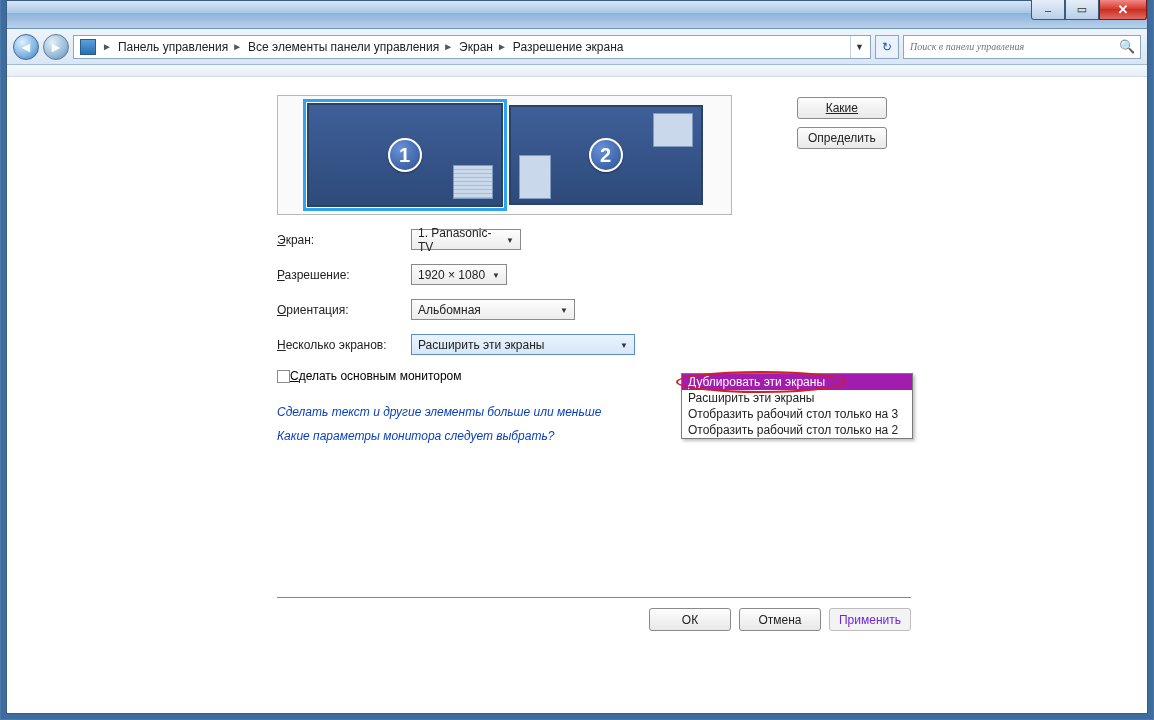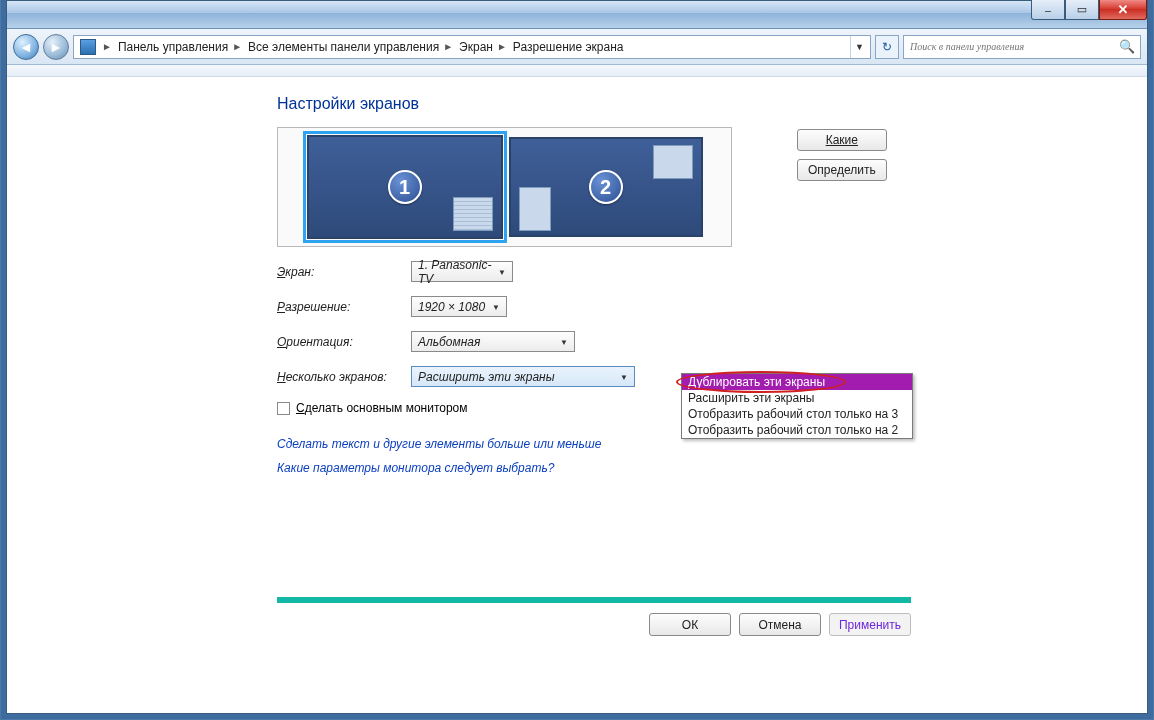"Настройки экранов" div.page-title { html: <div>Настройки экранов</div> -> none }
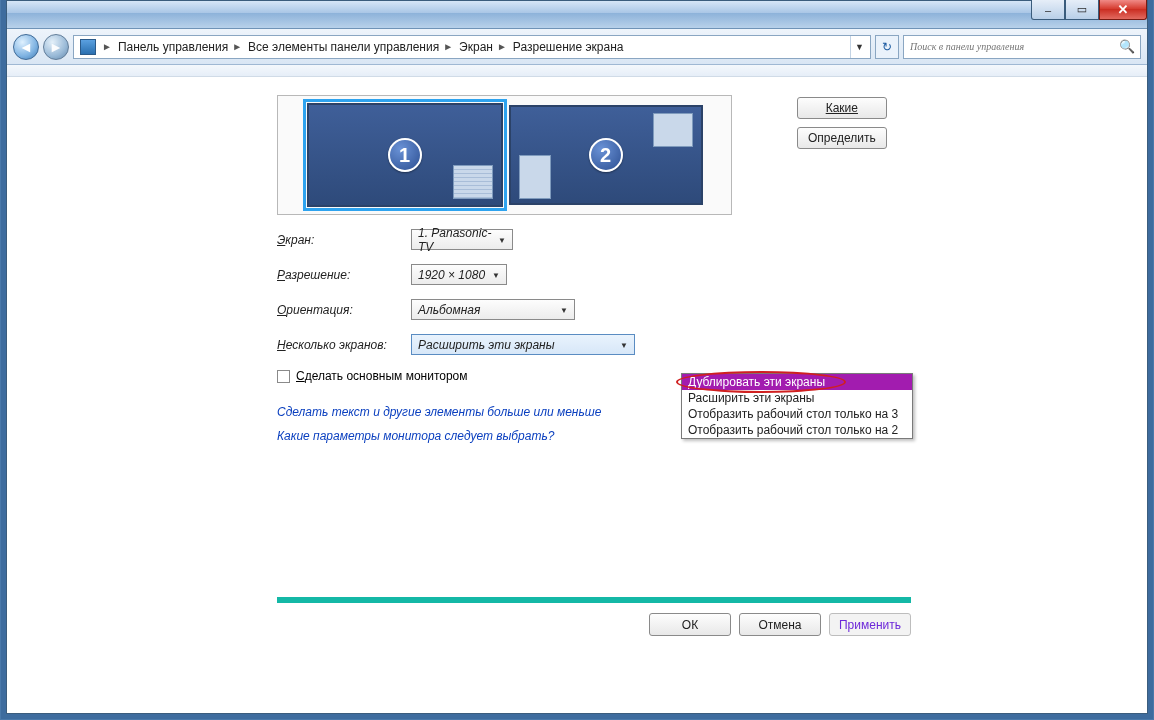"Экран:" .form-row { font-style: italic -> none }
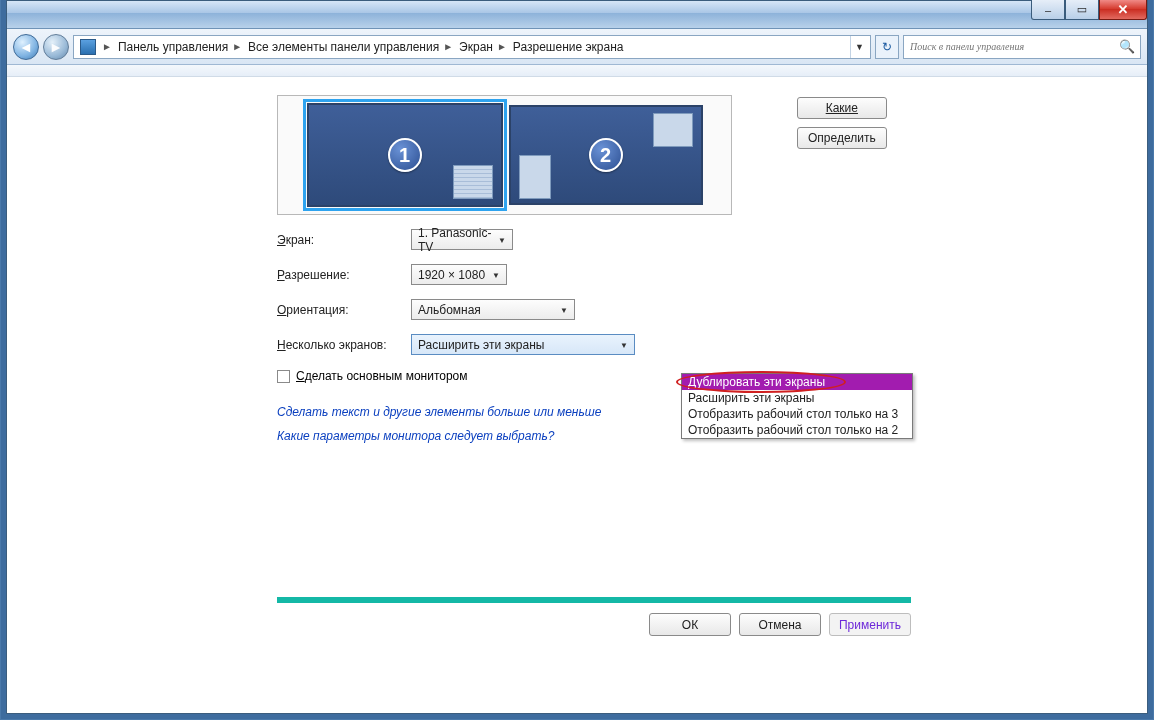"1. Panasonic-TV" .dd-display { width: 102px -> 110px }
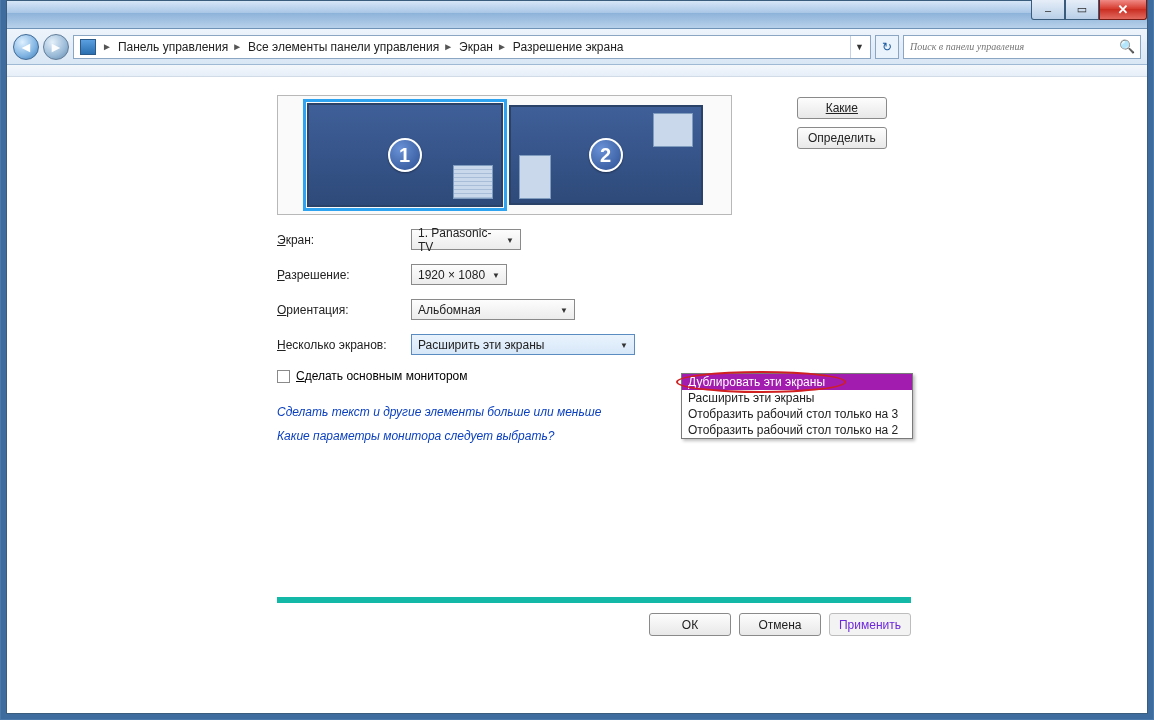"Сделать основным монитором" .chk-row { gap: 6px -> none }
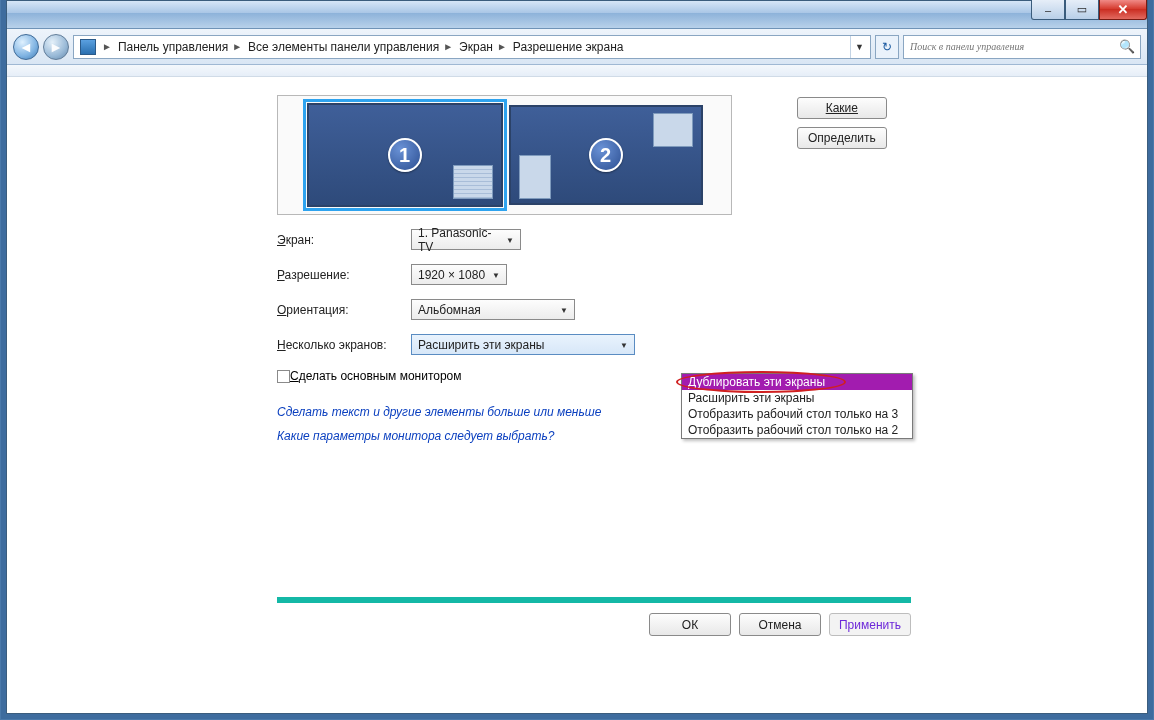"ОК" .footer { border-top: 6px solid #14b8a6 -> 1px solid #14b8a6 }
